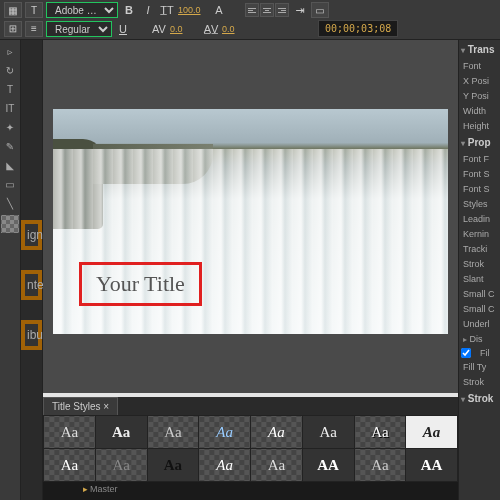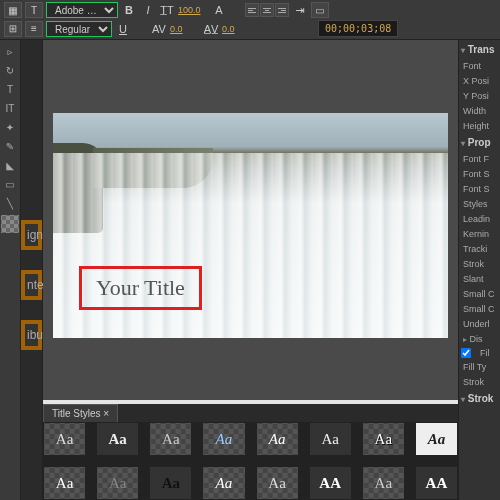"Aa" .styles-grid { gap: 12px -> 1px }
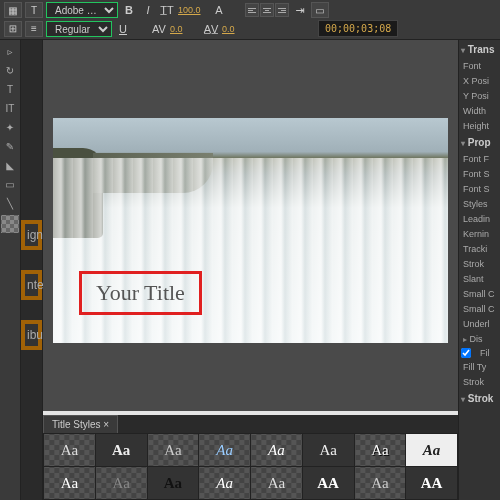"▸ Master" div { html: none -> <div> <span>▸</span> <span>Master</span> </div> }
